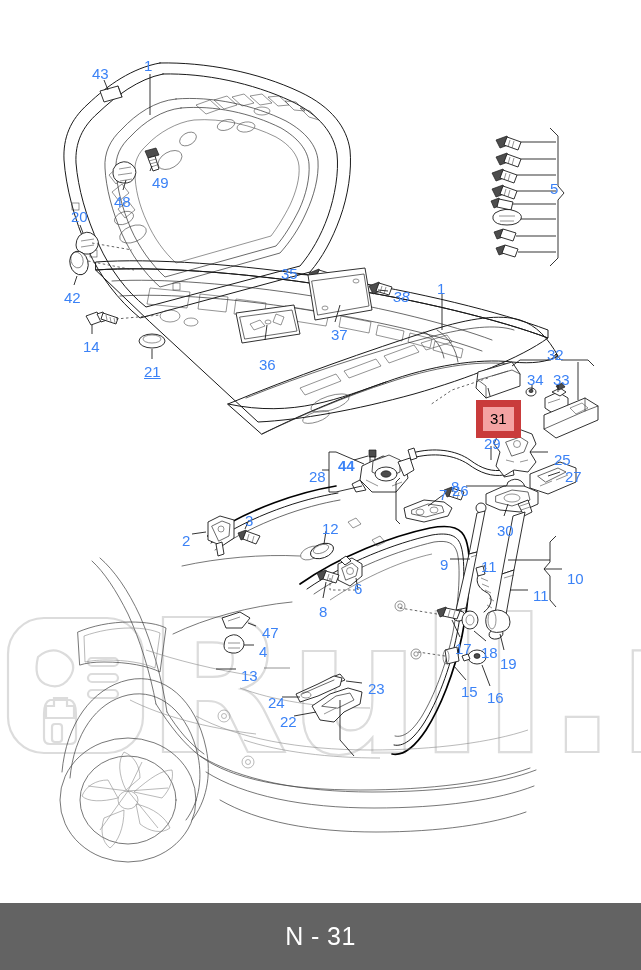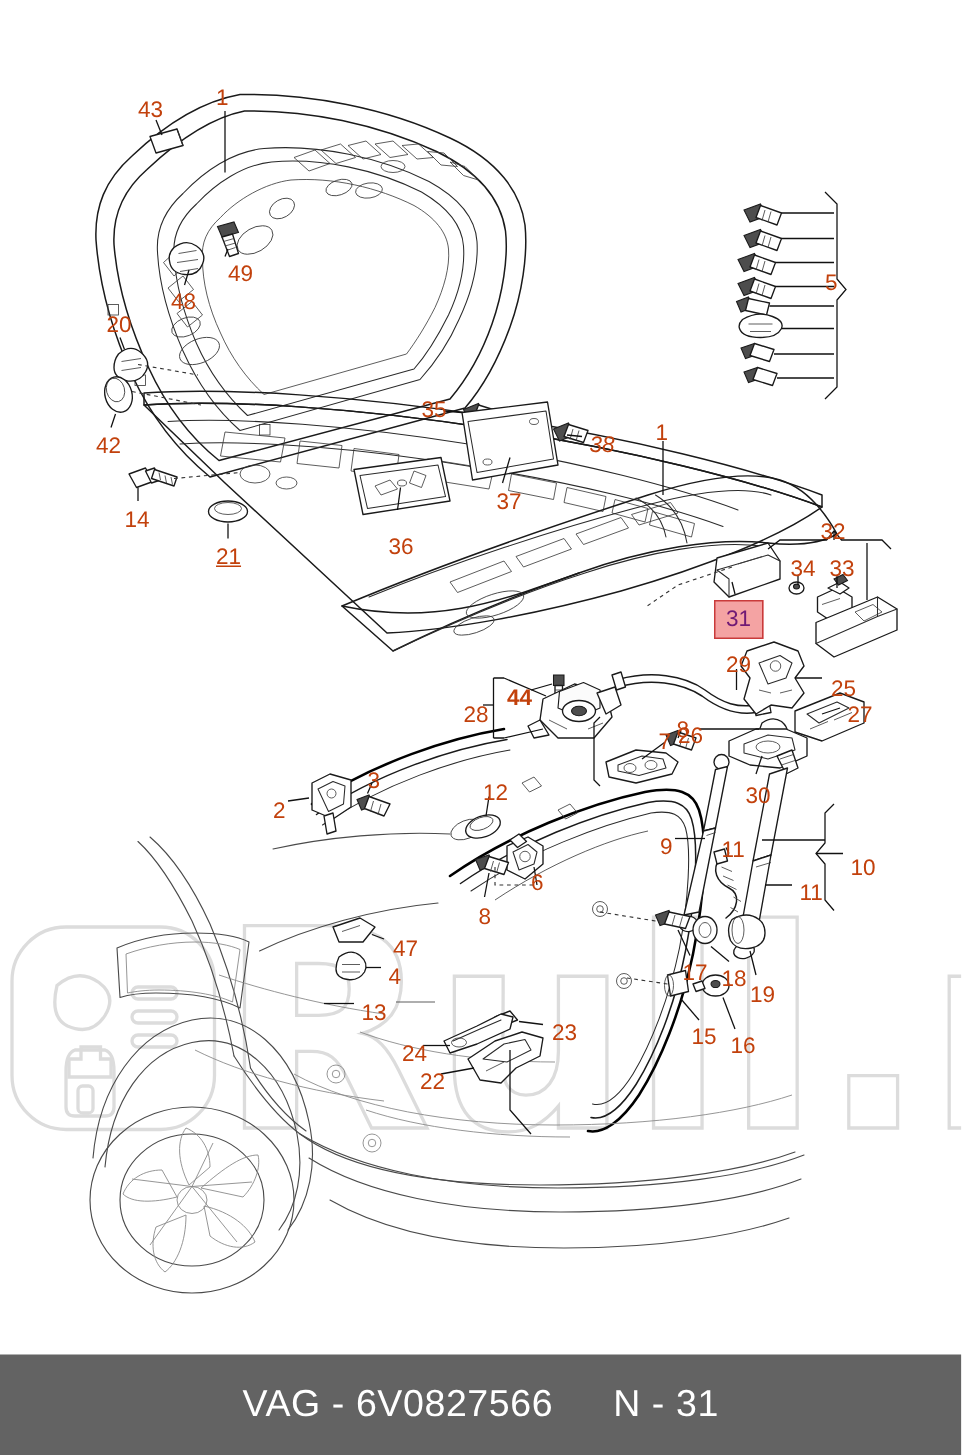"43" .callout { color: #c2410c -> #3b82f6 }
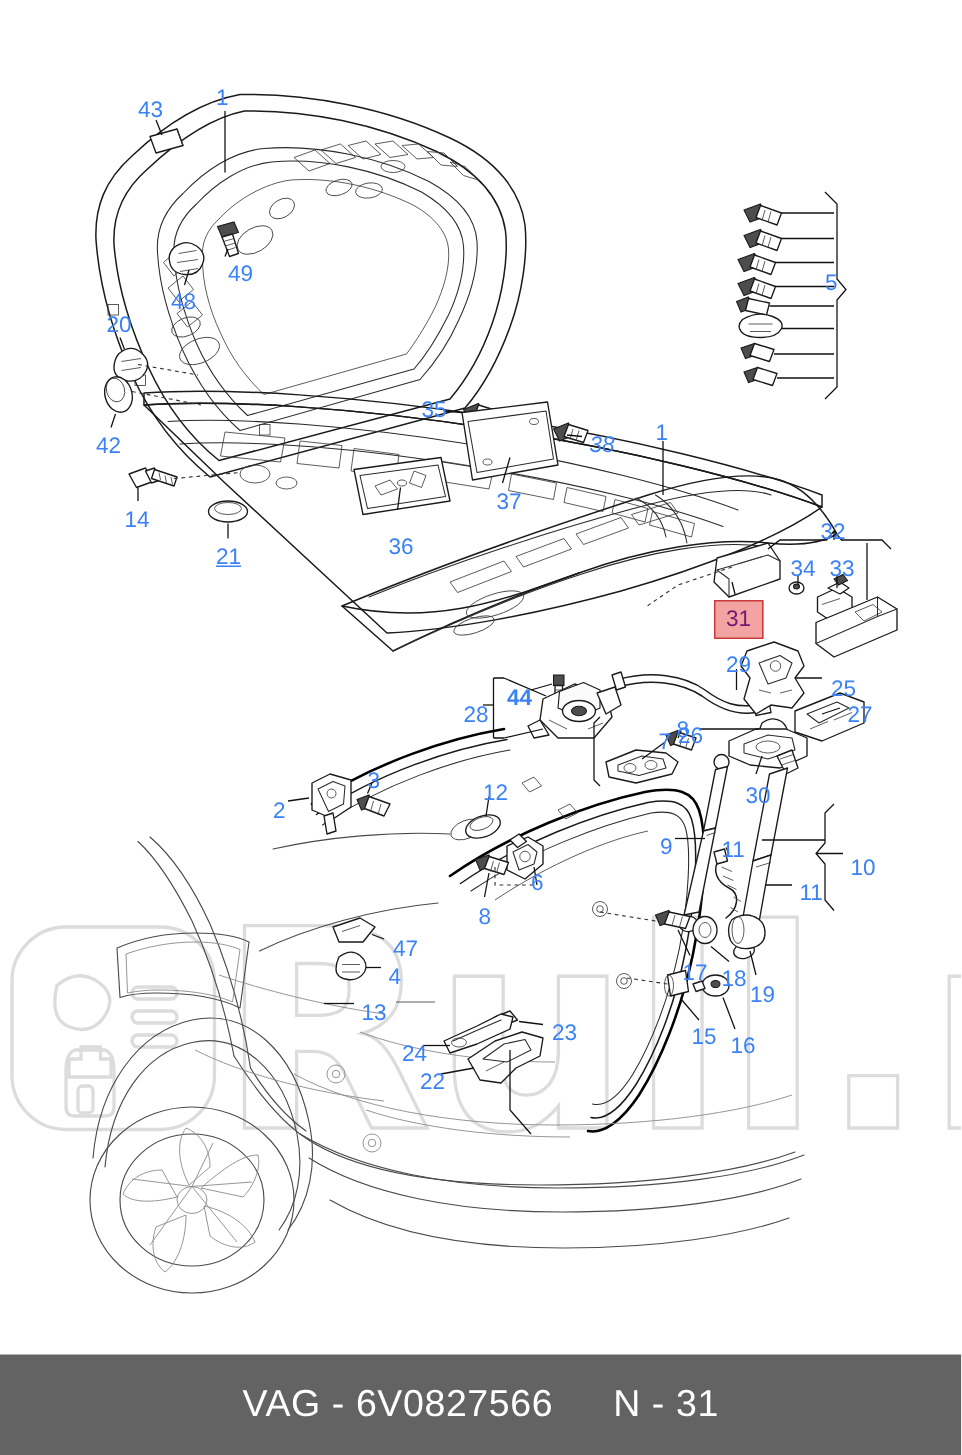"31" .callout.hl { border: 1px solid #0369a1 -> 7px solid #0369a1; color: #701a75 -> #000000 }
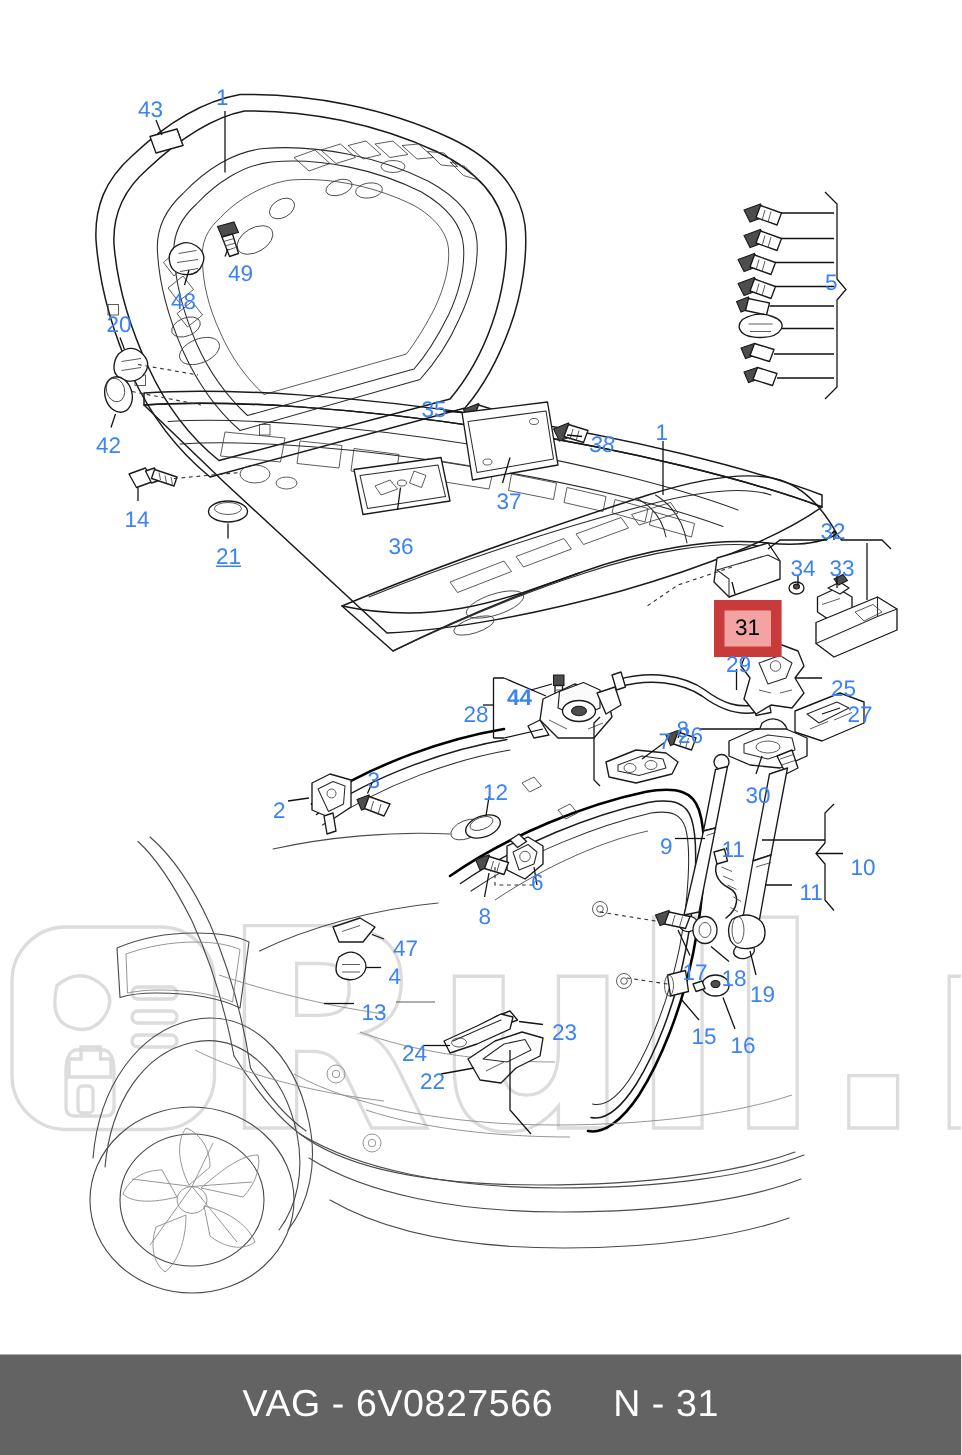"VAG - 6V0827566" span.ftxt { html: <span>VAG - 6V0827566</span> -> none }
